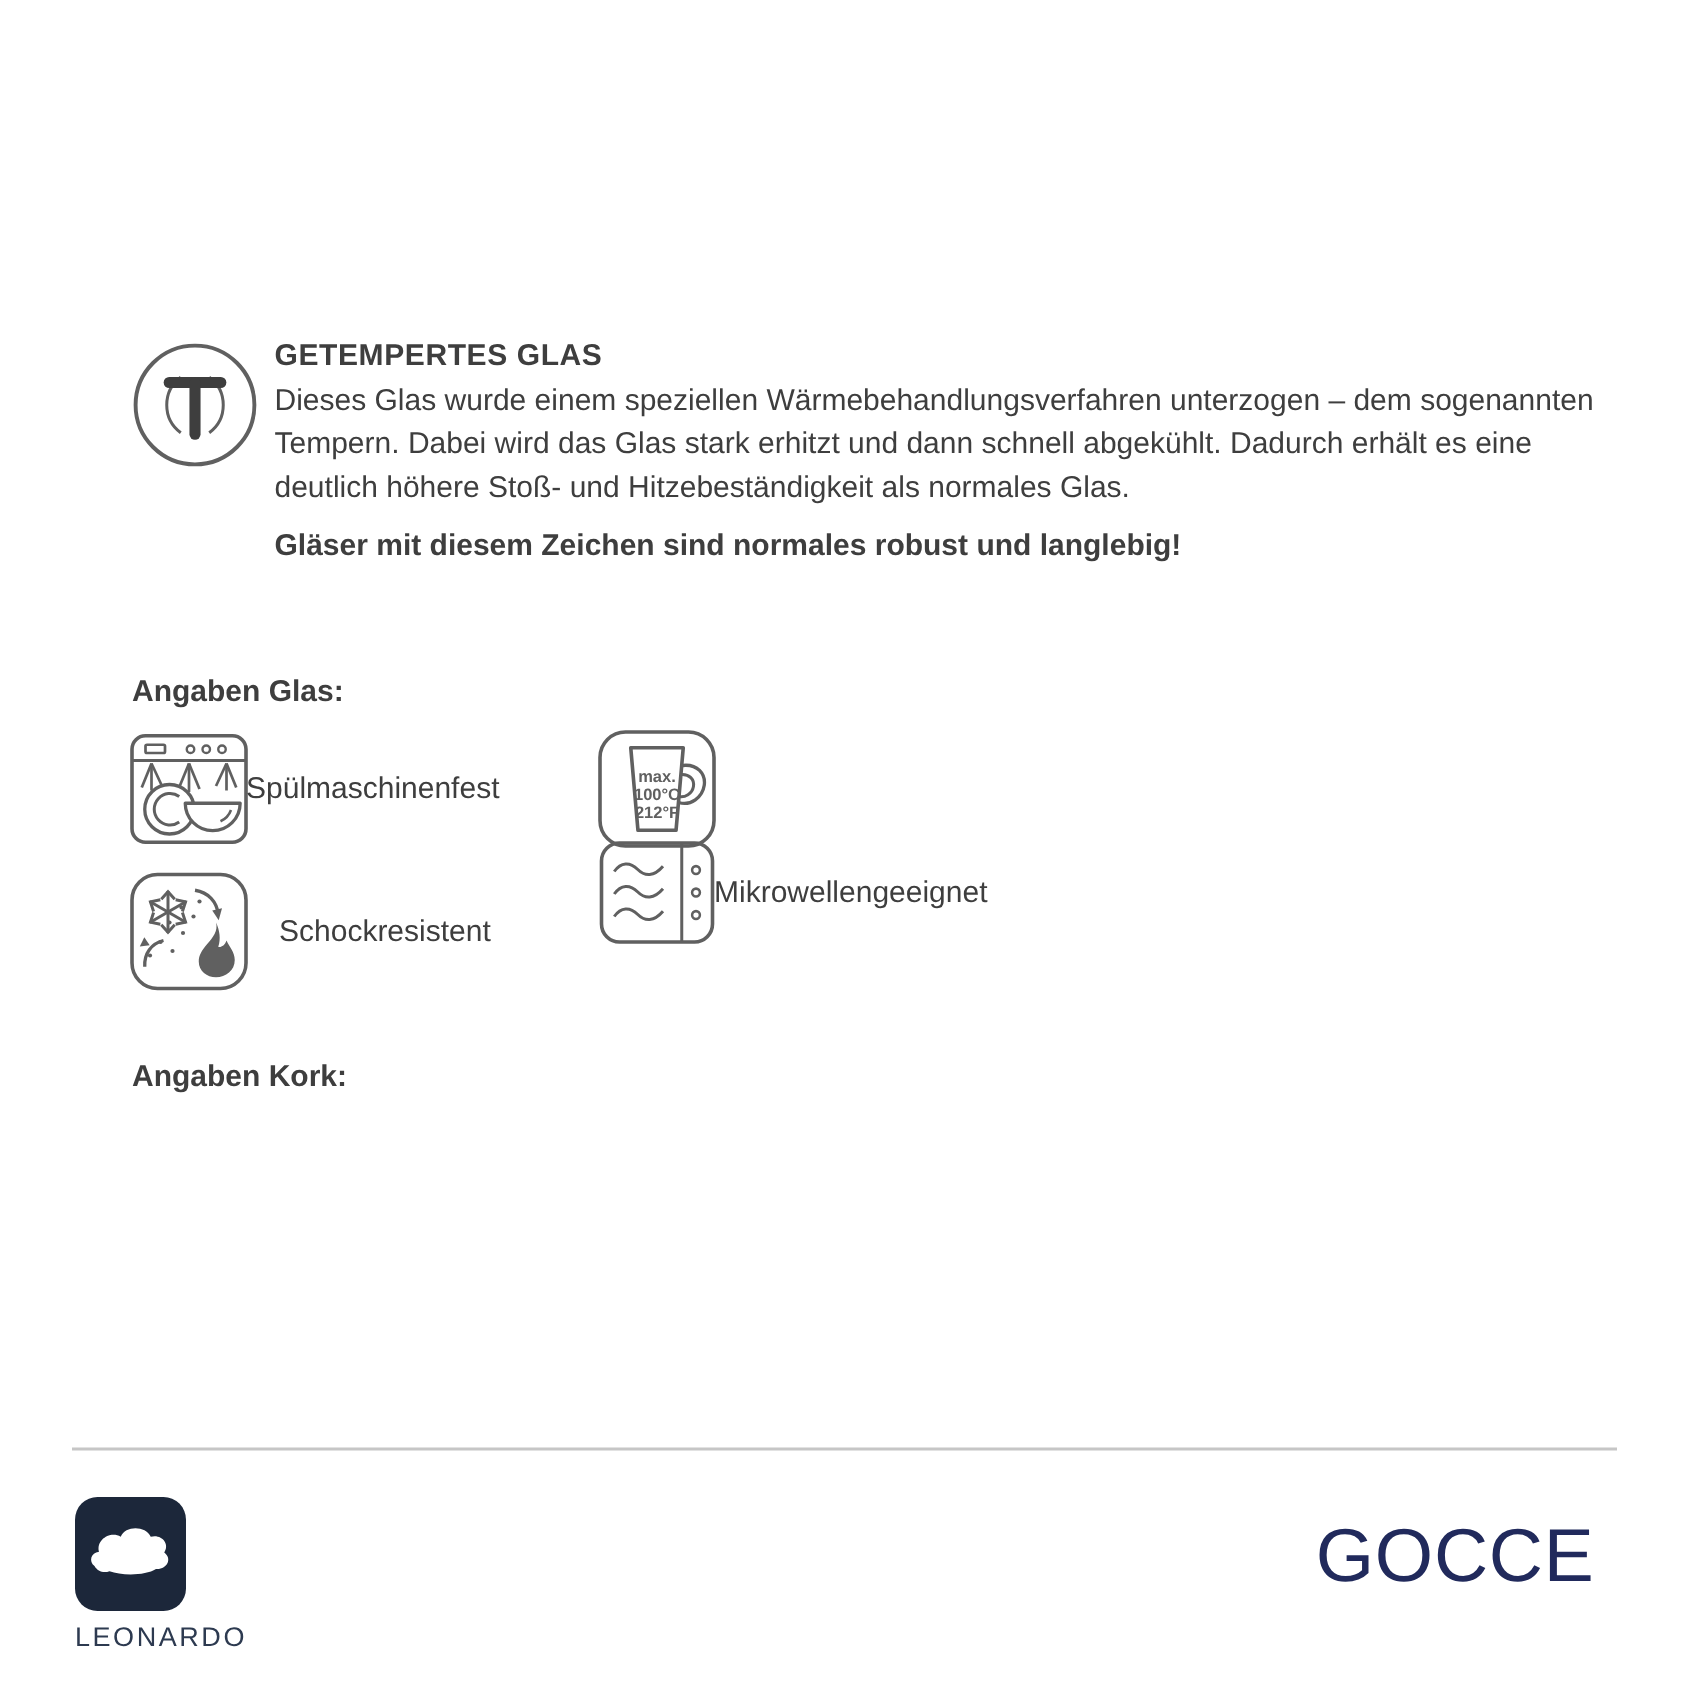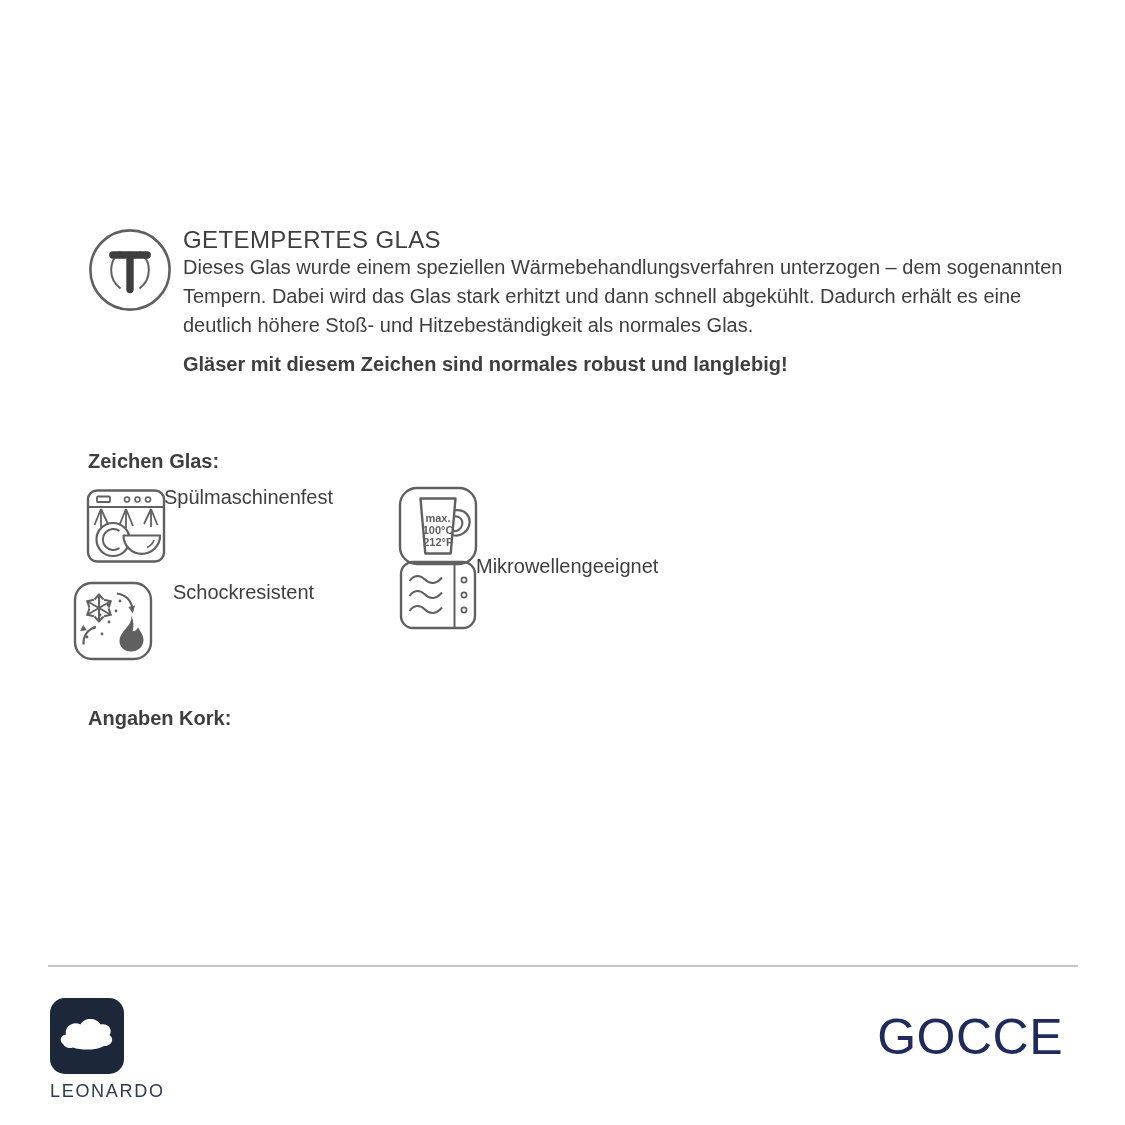"GETEMPERTES GLAS" .intro-title { font-size: 24px -> 20px; font-weight: normal -> bold }
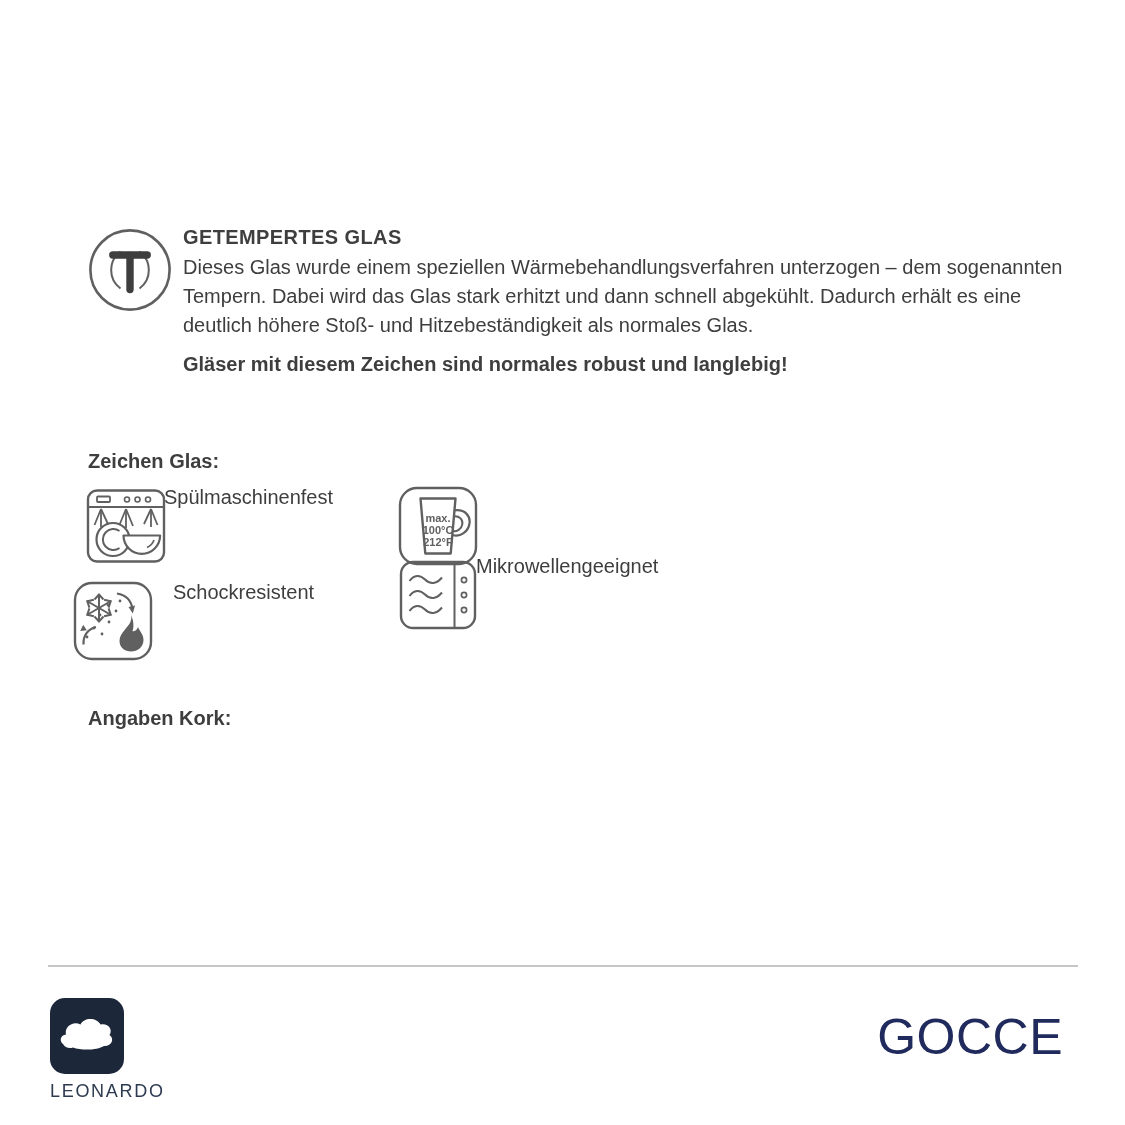"Zeichen Glas:" div.section-heading { text: Zeichen -> Angaben }
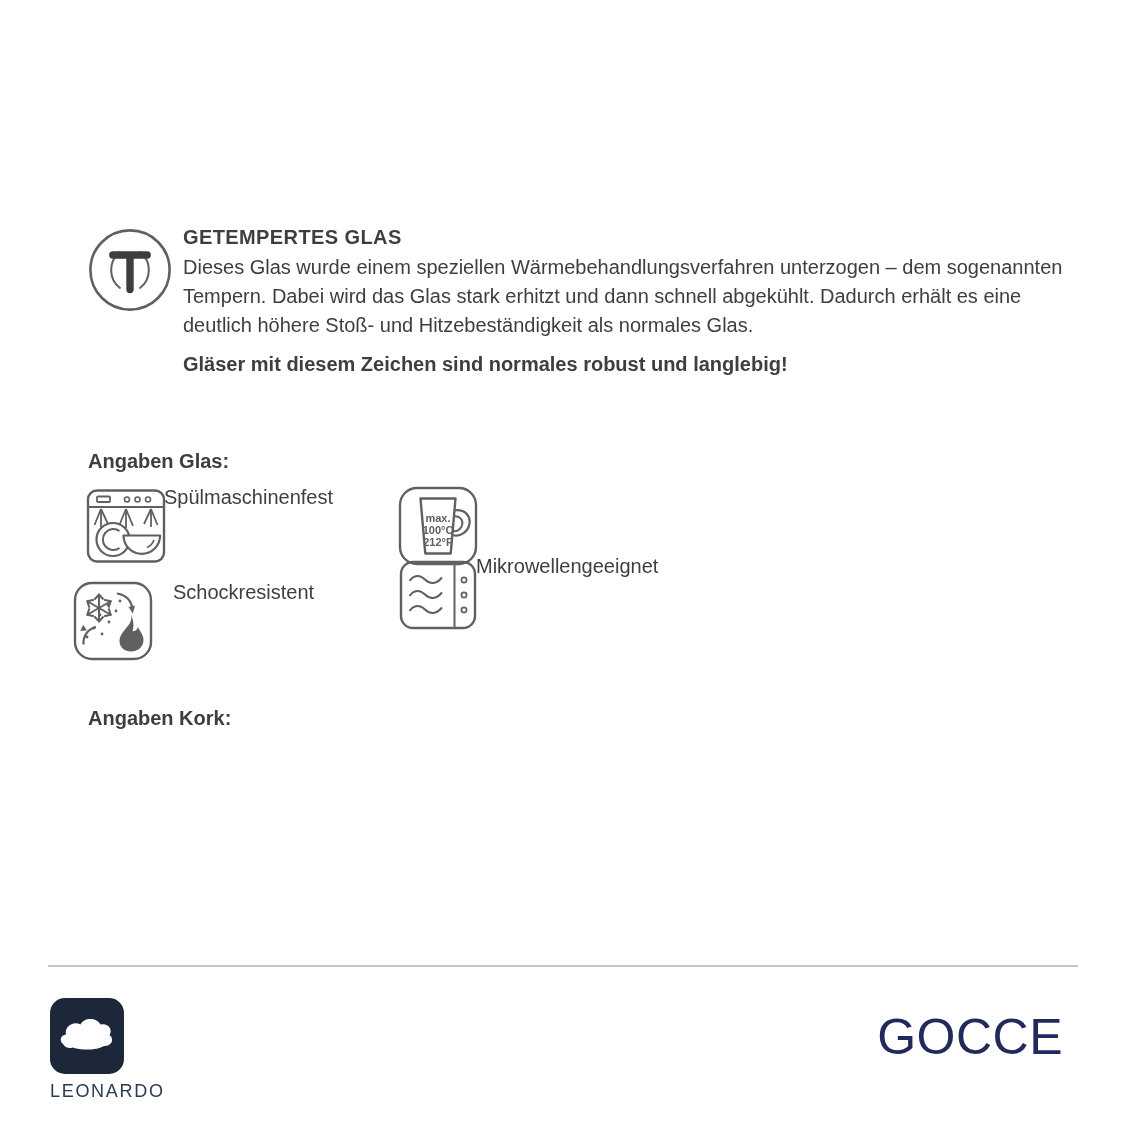"Spülmaschinenfest" .feature { align-items: none -> center }
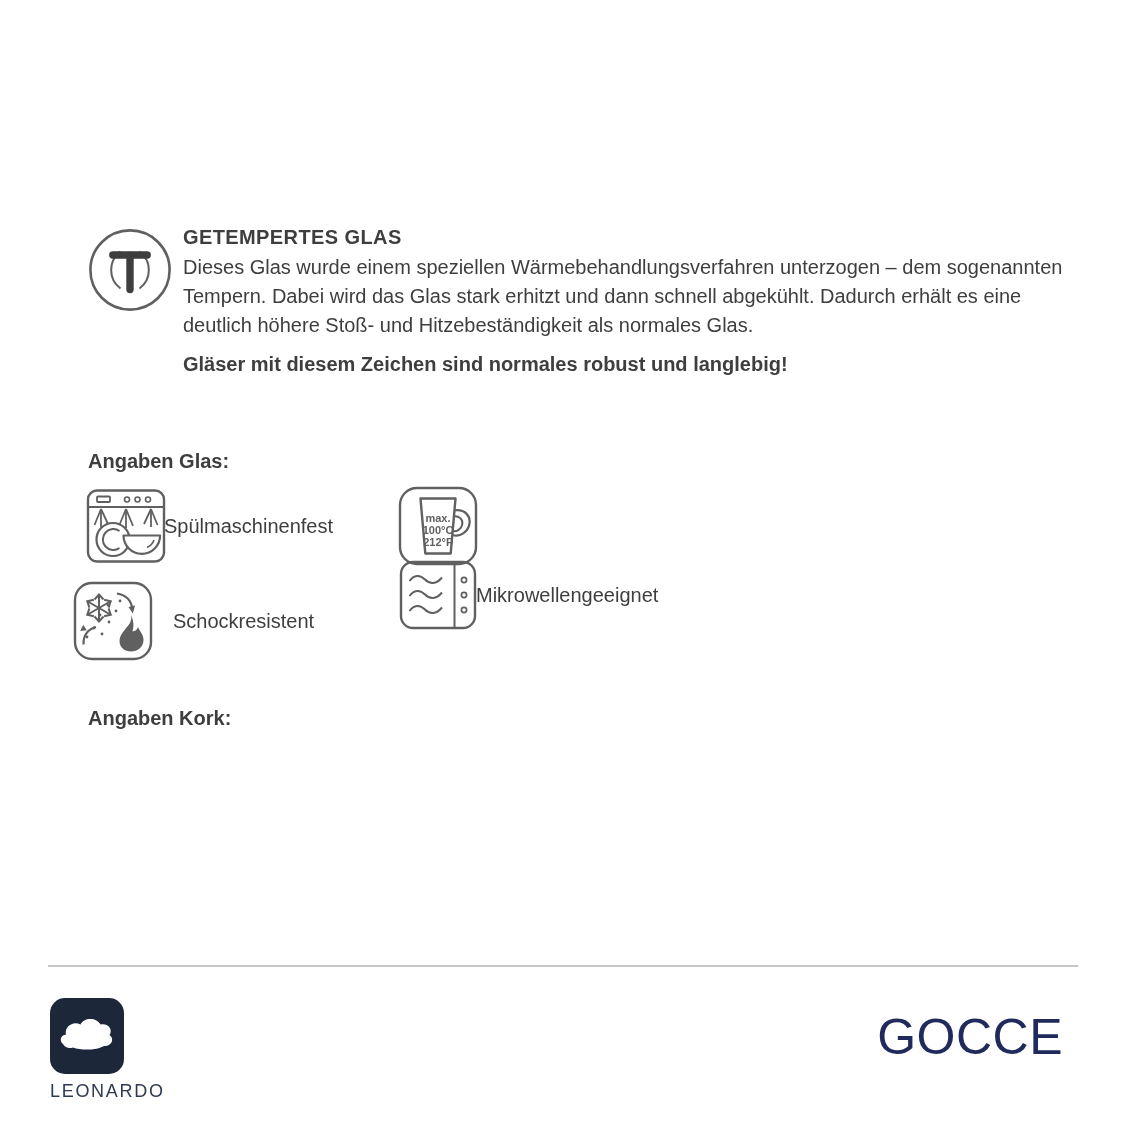"Schockresistent" #f-shock { left: 73px -> 86px }
